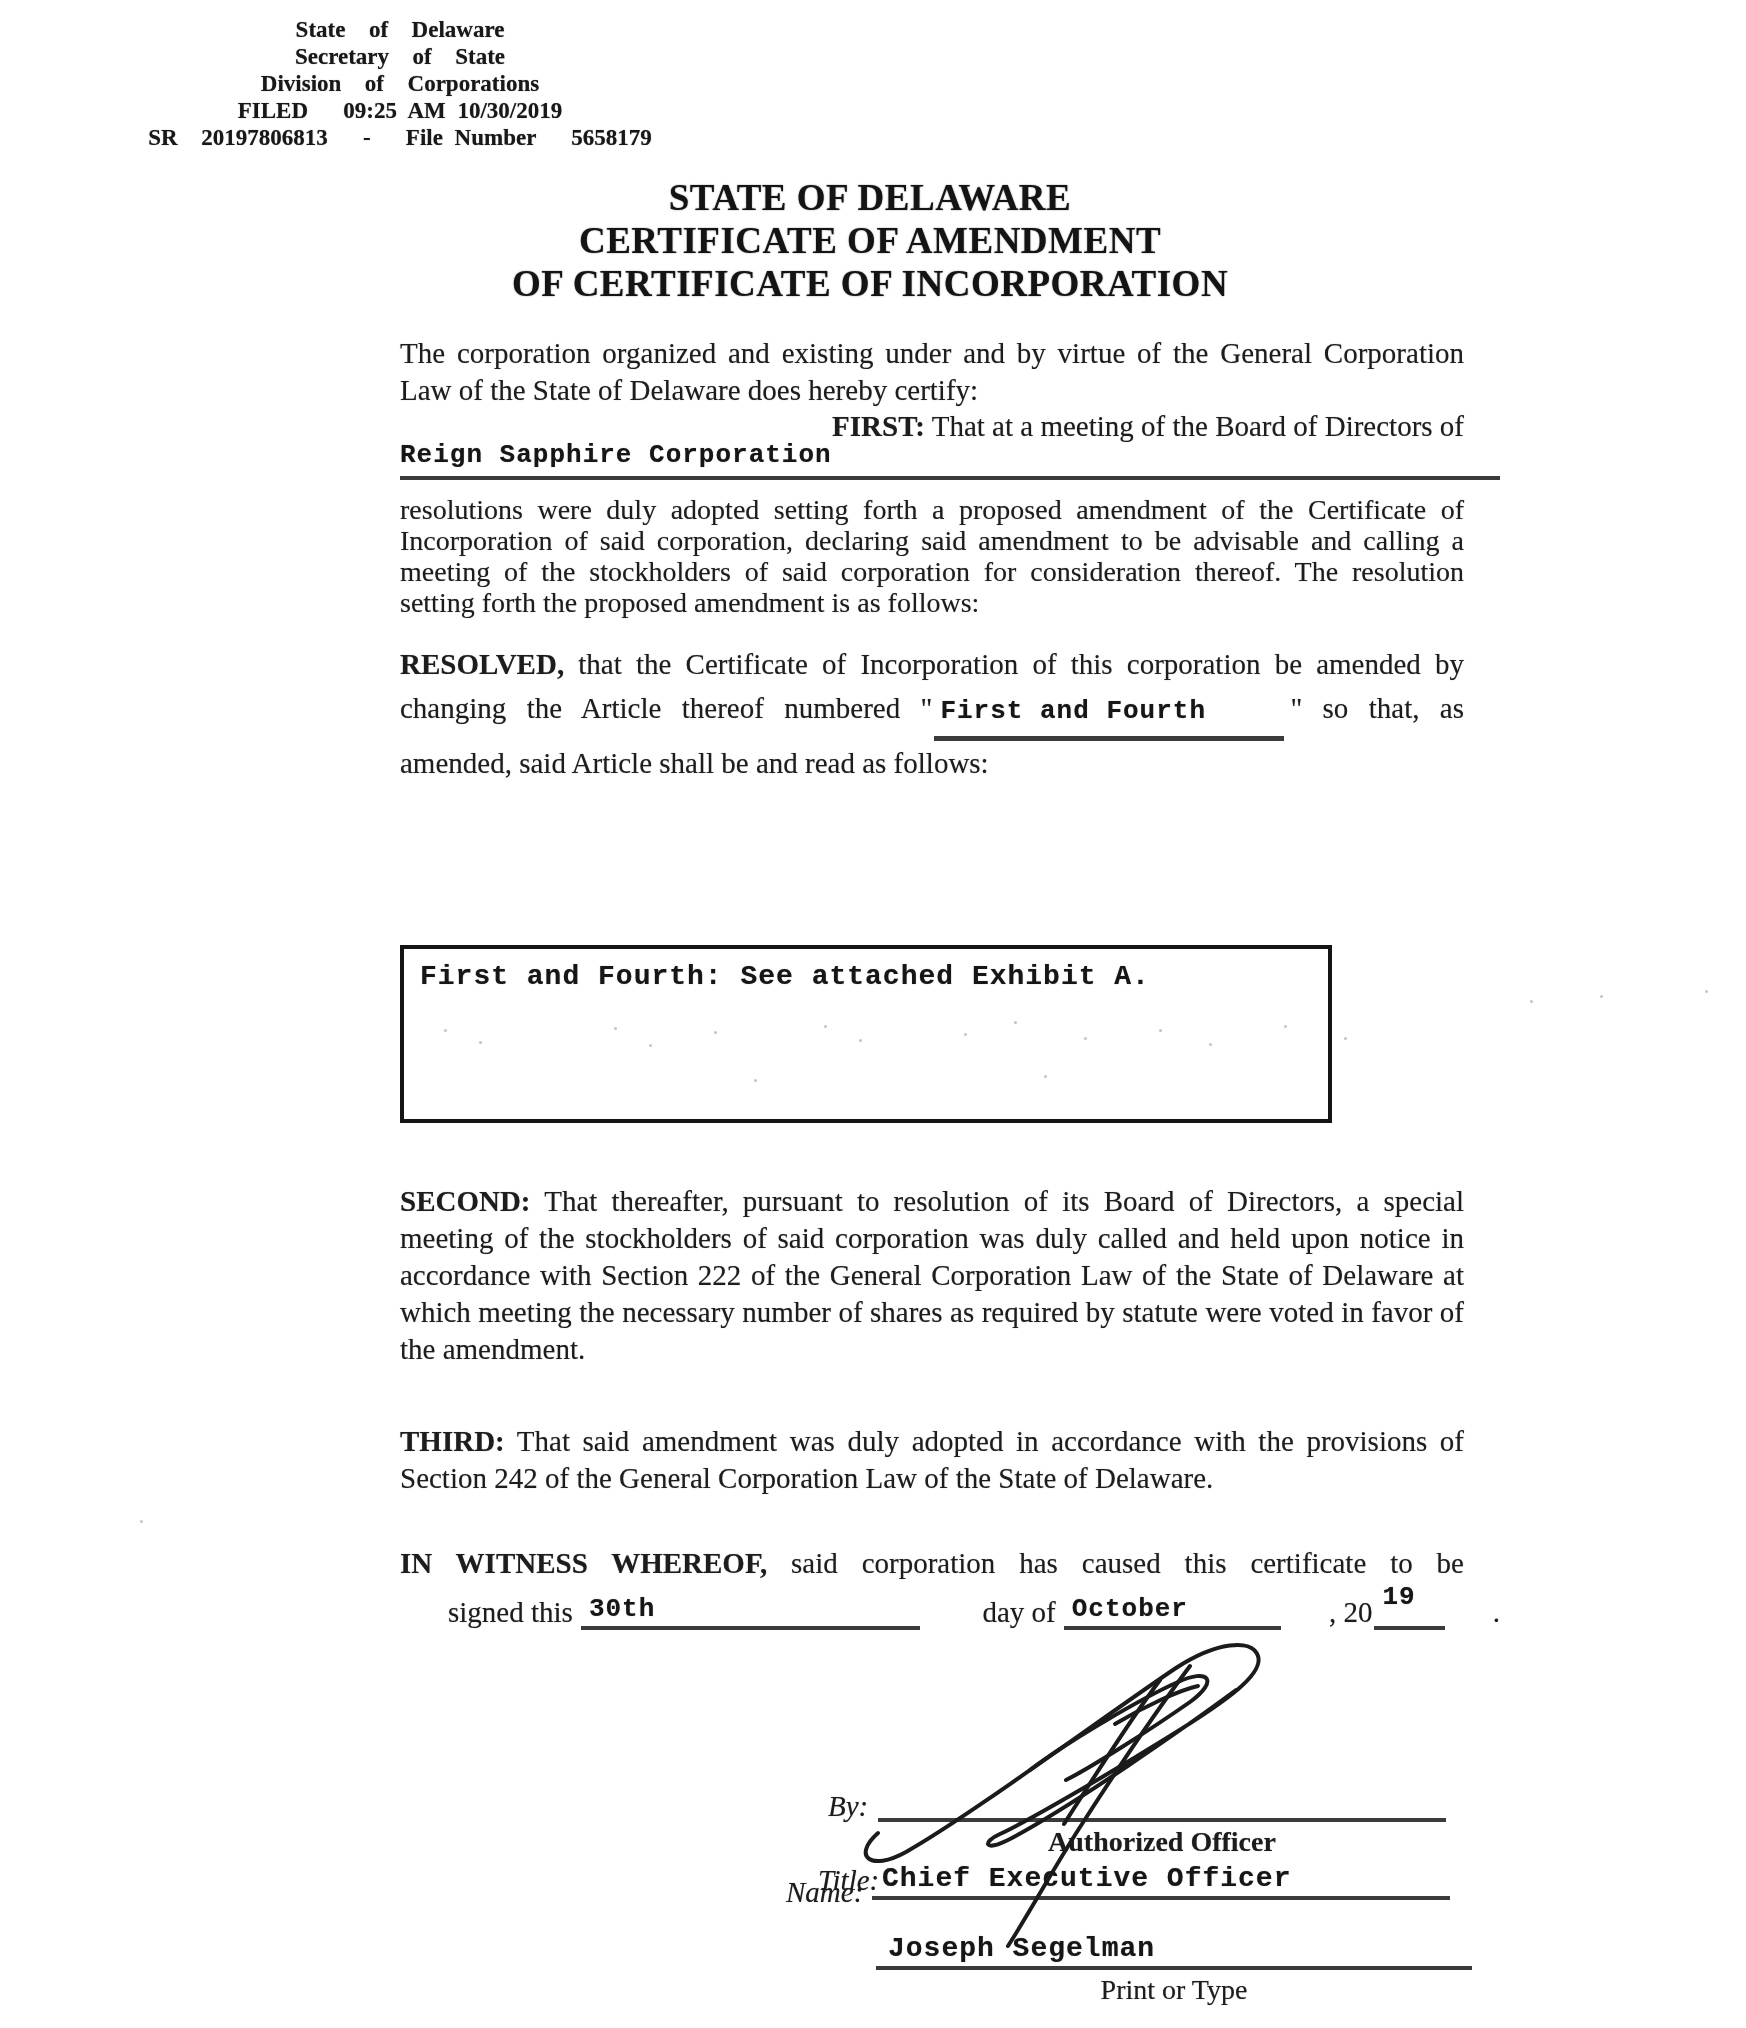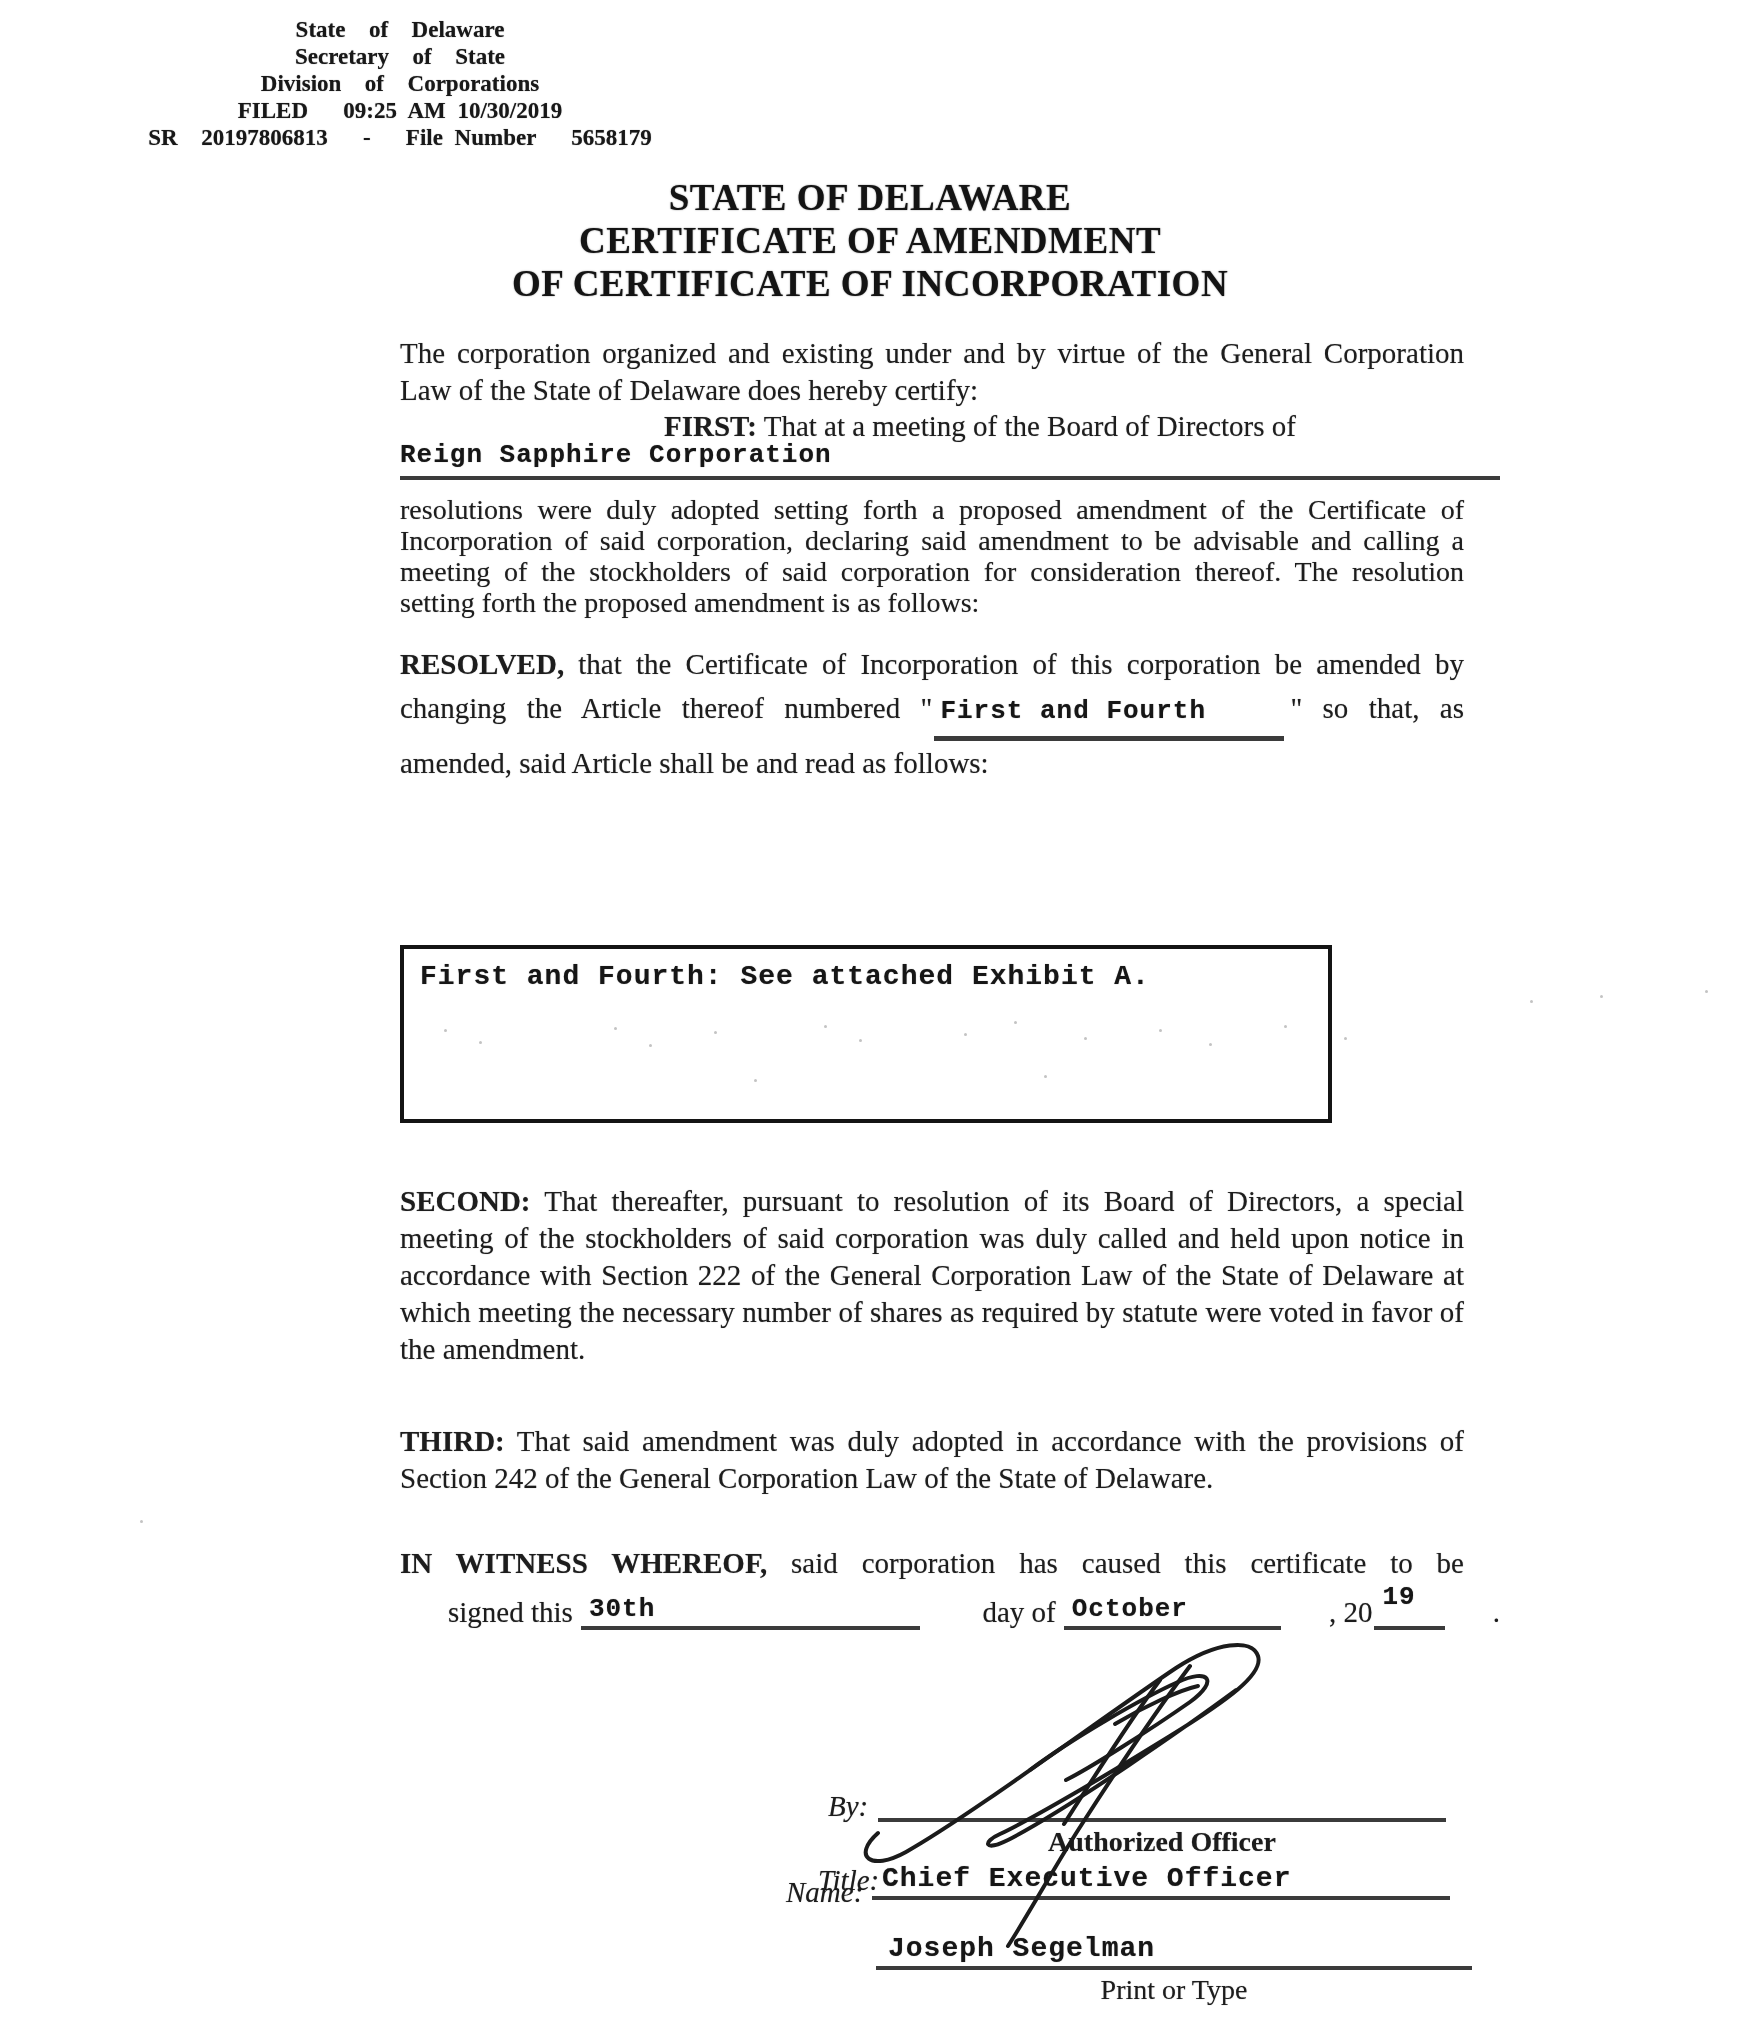"FIRST: That at a meeting" .no-justify { margin-left: 48px -> none; text-align: center -> right }
